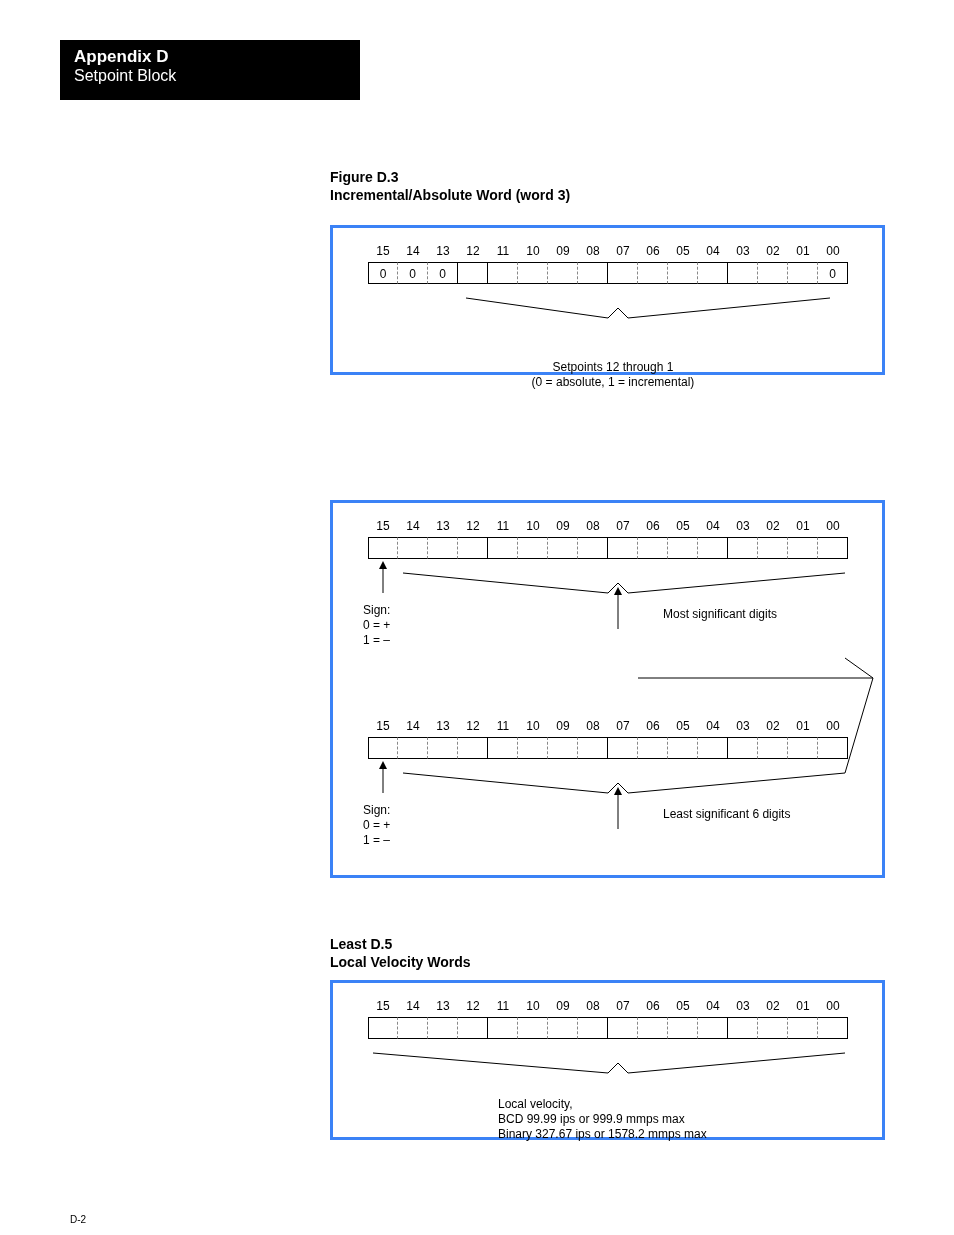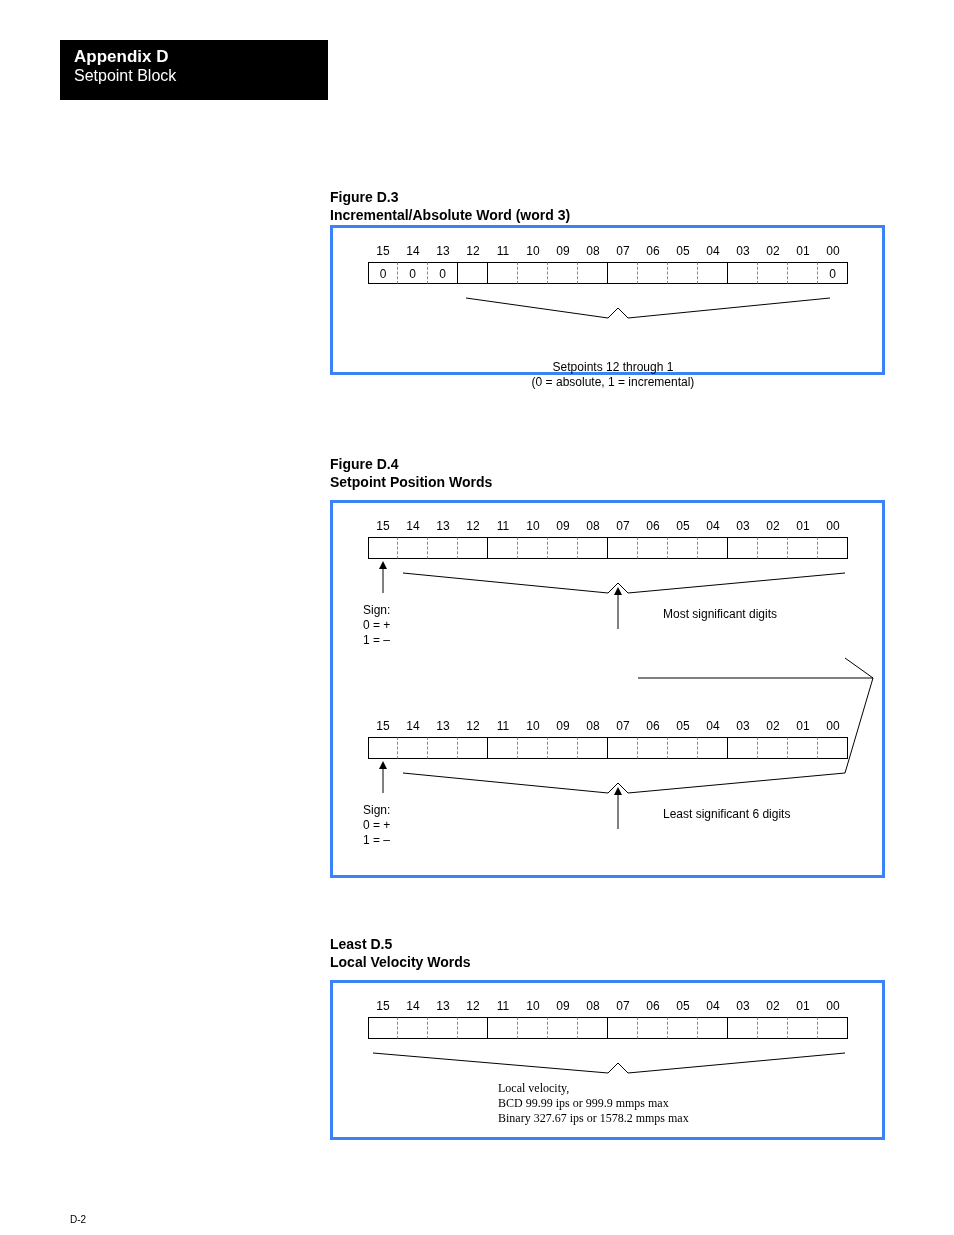"Appendix D" .black-tab { width: 268px -> 300px }
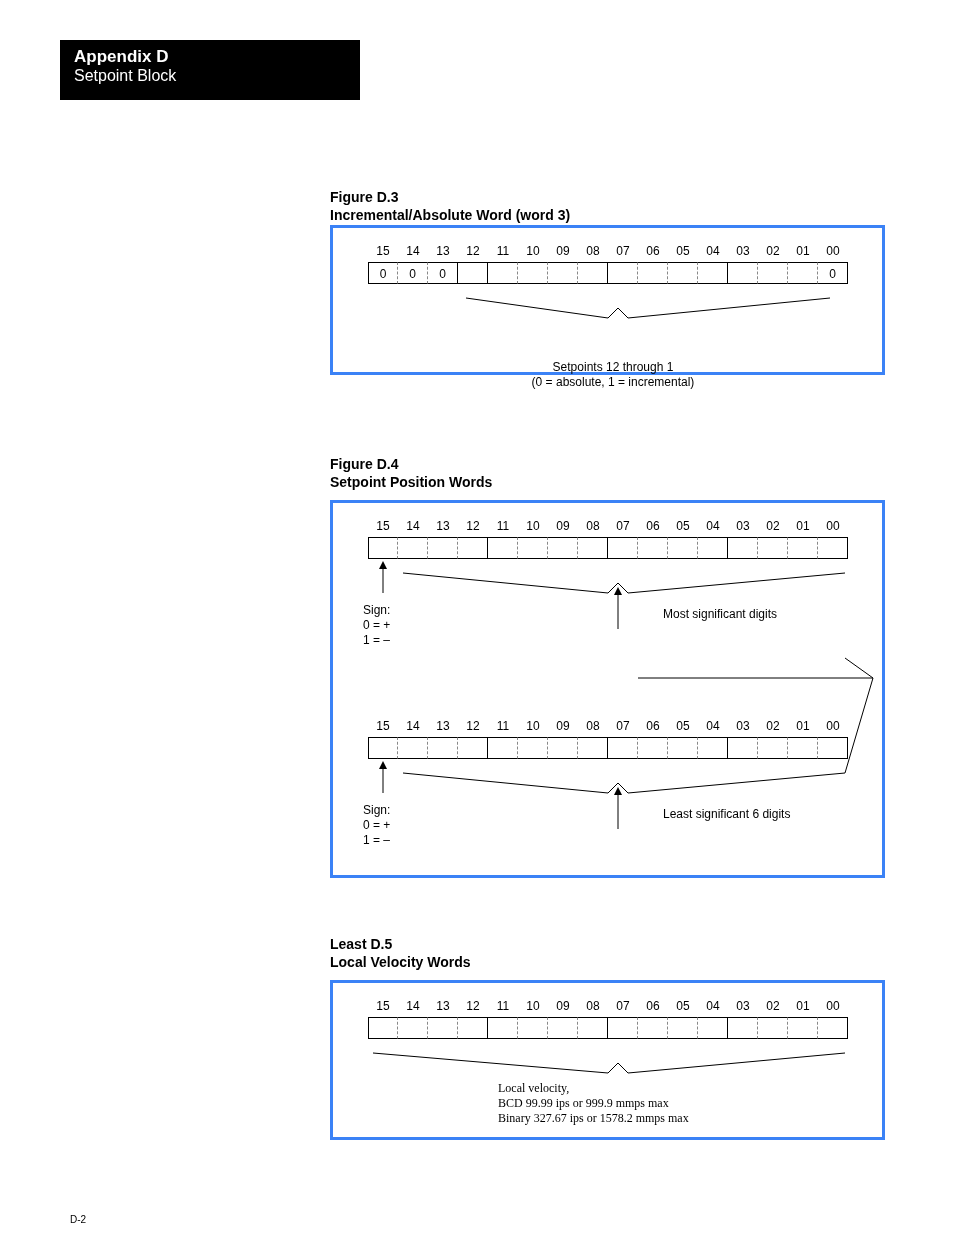"Figure D.3" div.fig-caption { top: 188px -> 168px }
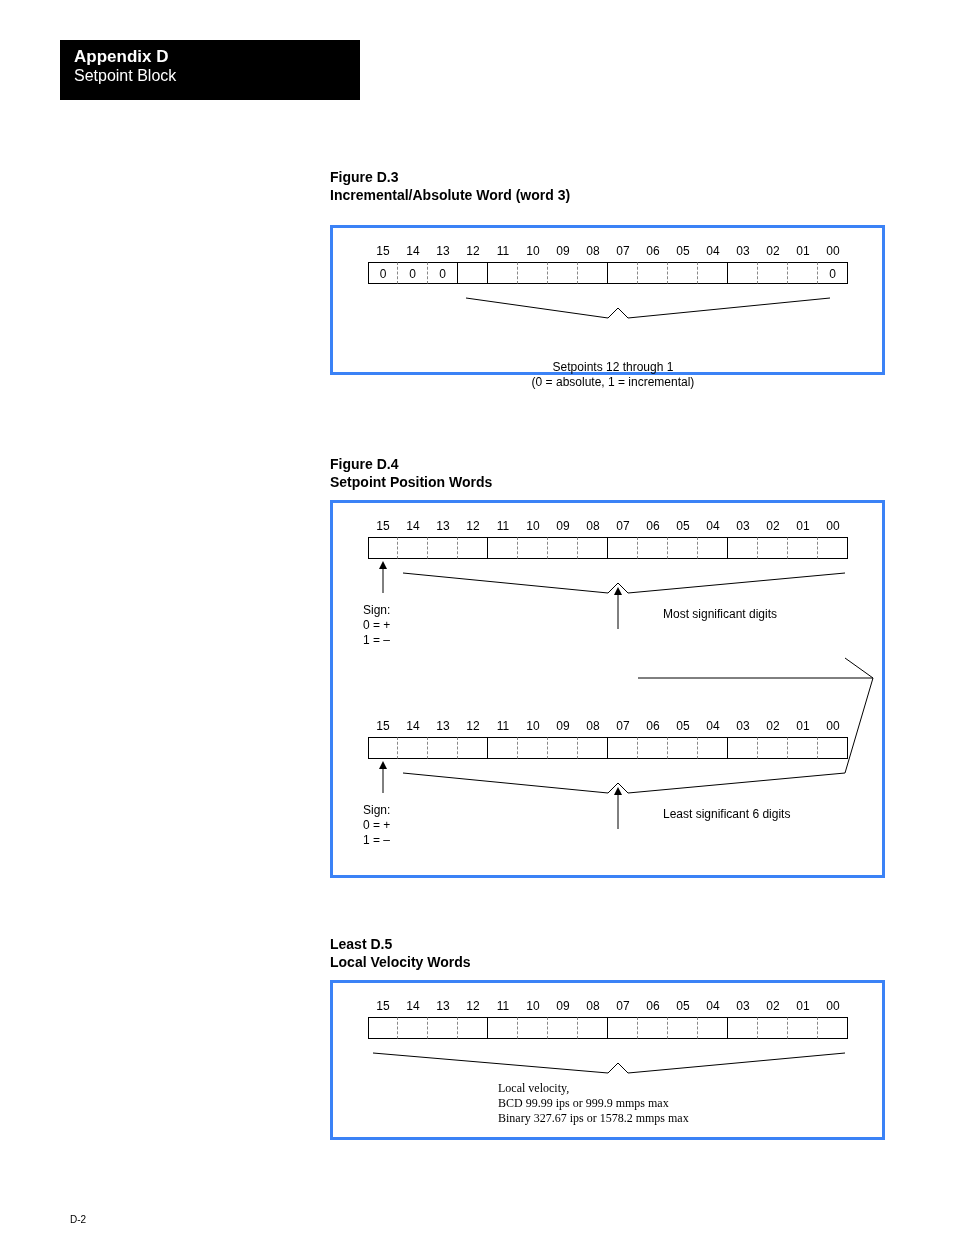"Figure D.4" div.fig-caption { html: <div> <div>Figure D.4</div> <div>Setpoint Position Words</div> </div> -> none }
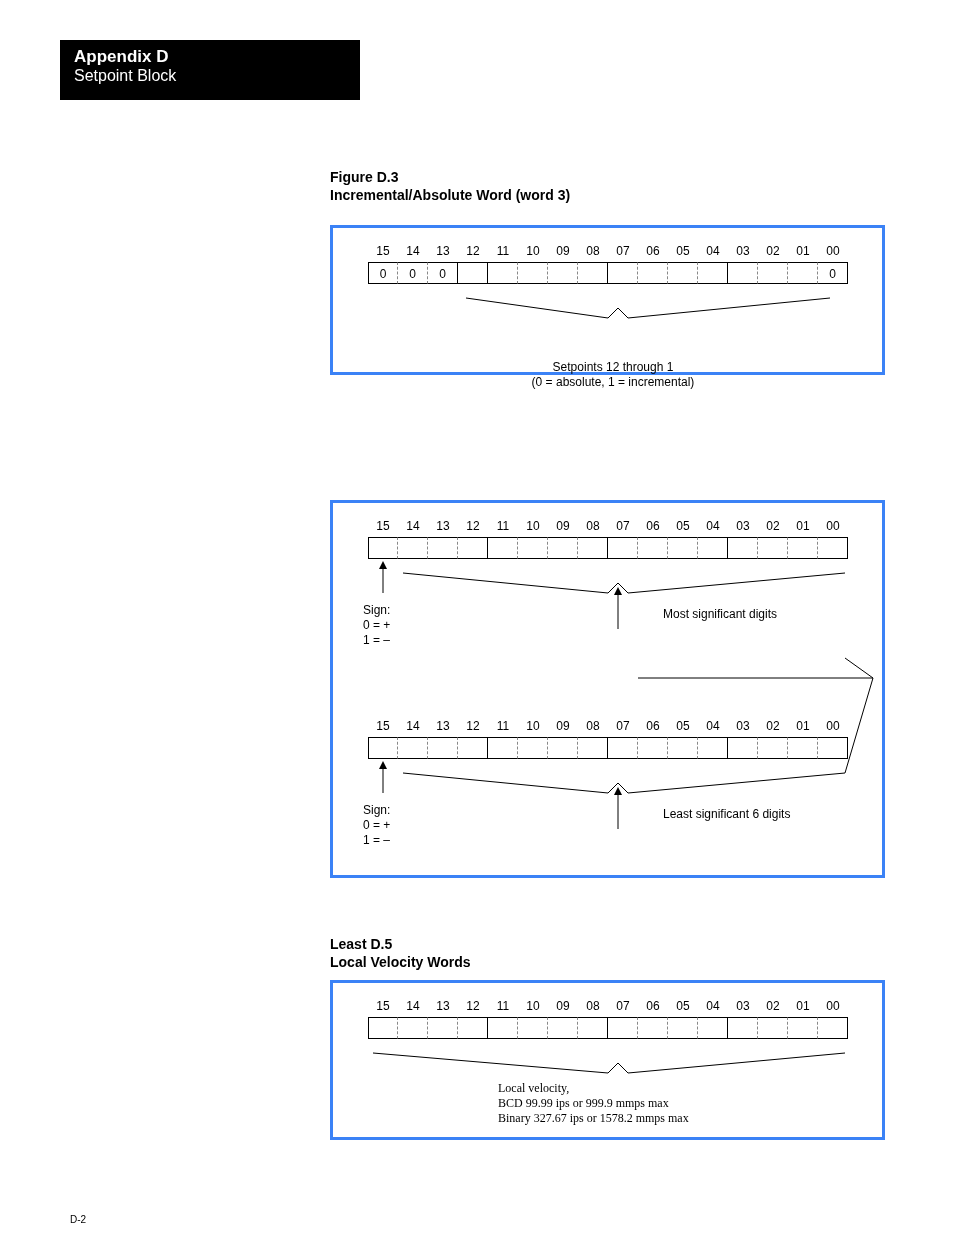"Local velocity," div.note { font-family: Liberation Serif, serif -> none; top: 98px -> 114px }
